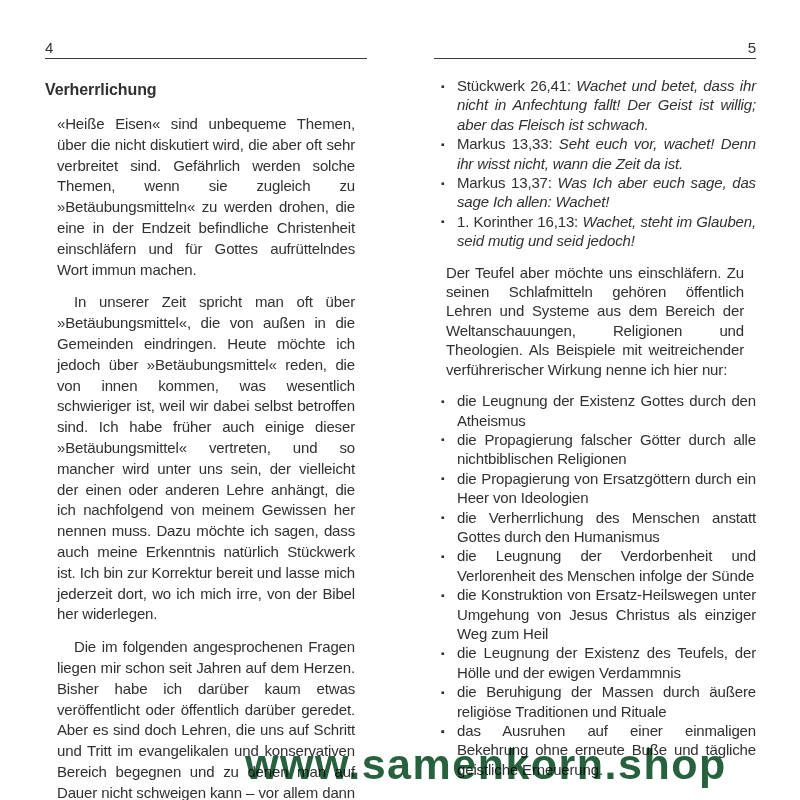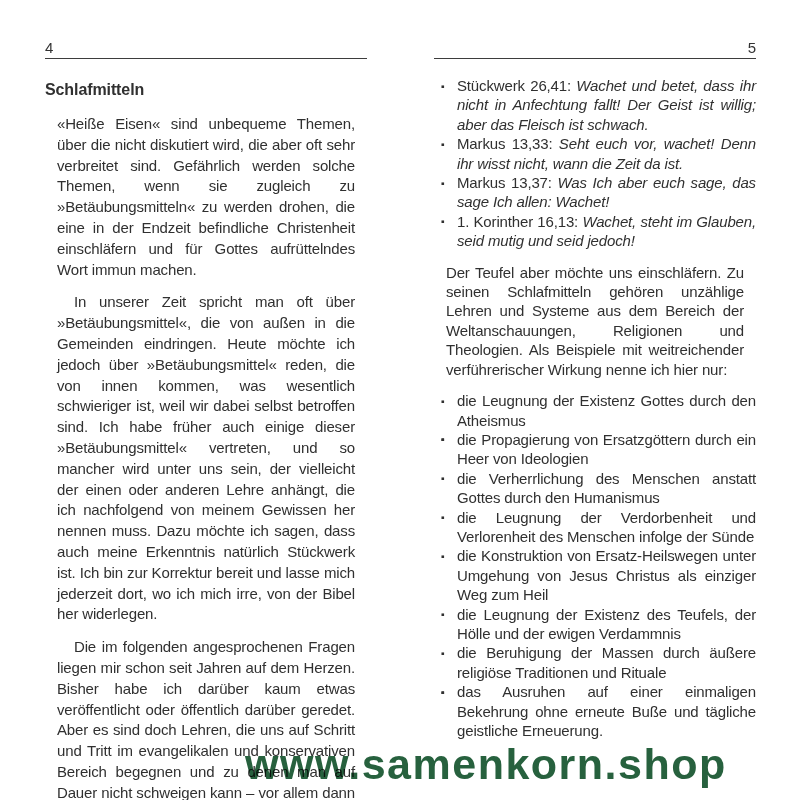"Schlafmitteln" div.section-heading { text: Schlafmitteln -> Verherrlichung }
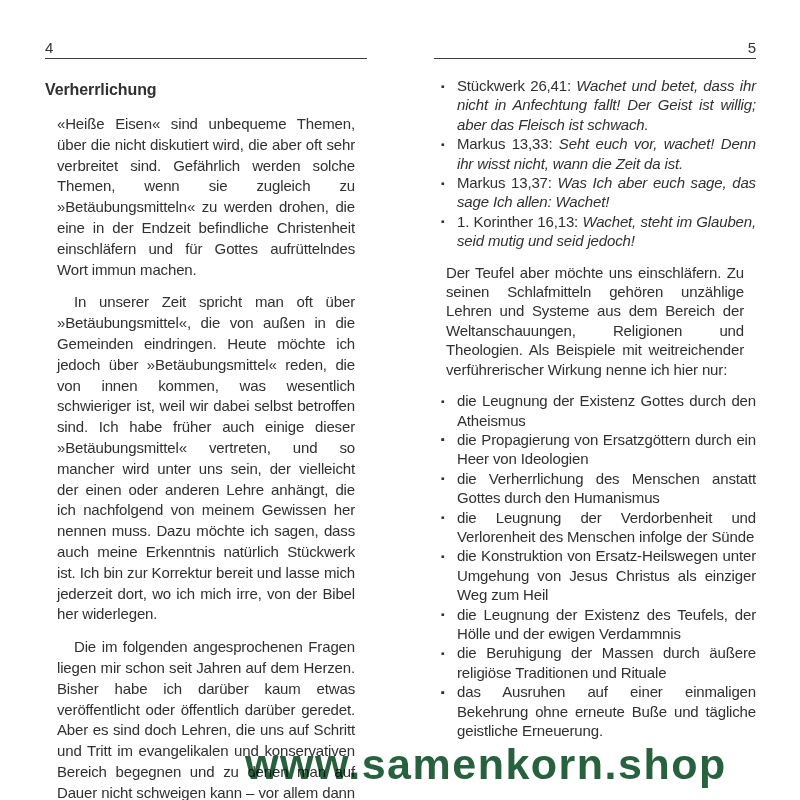"Der Teufel aber möchte uns" p { text: unzählige -> öffentlich }
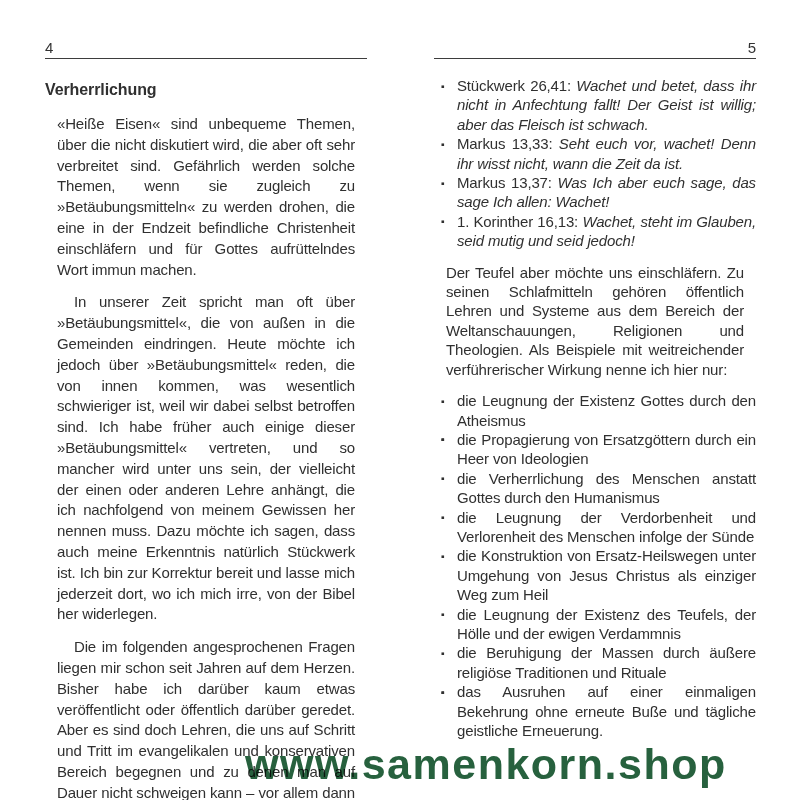"die Propagierung falscher Götter durch" span { html: none -> <span>die Propagierung falscher Götter durch alle nicht­biblischen Religionen</span> }
